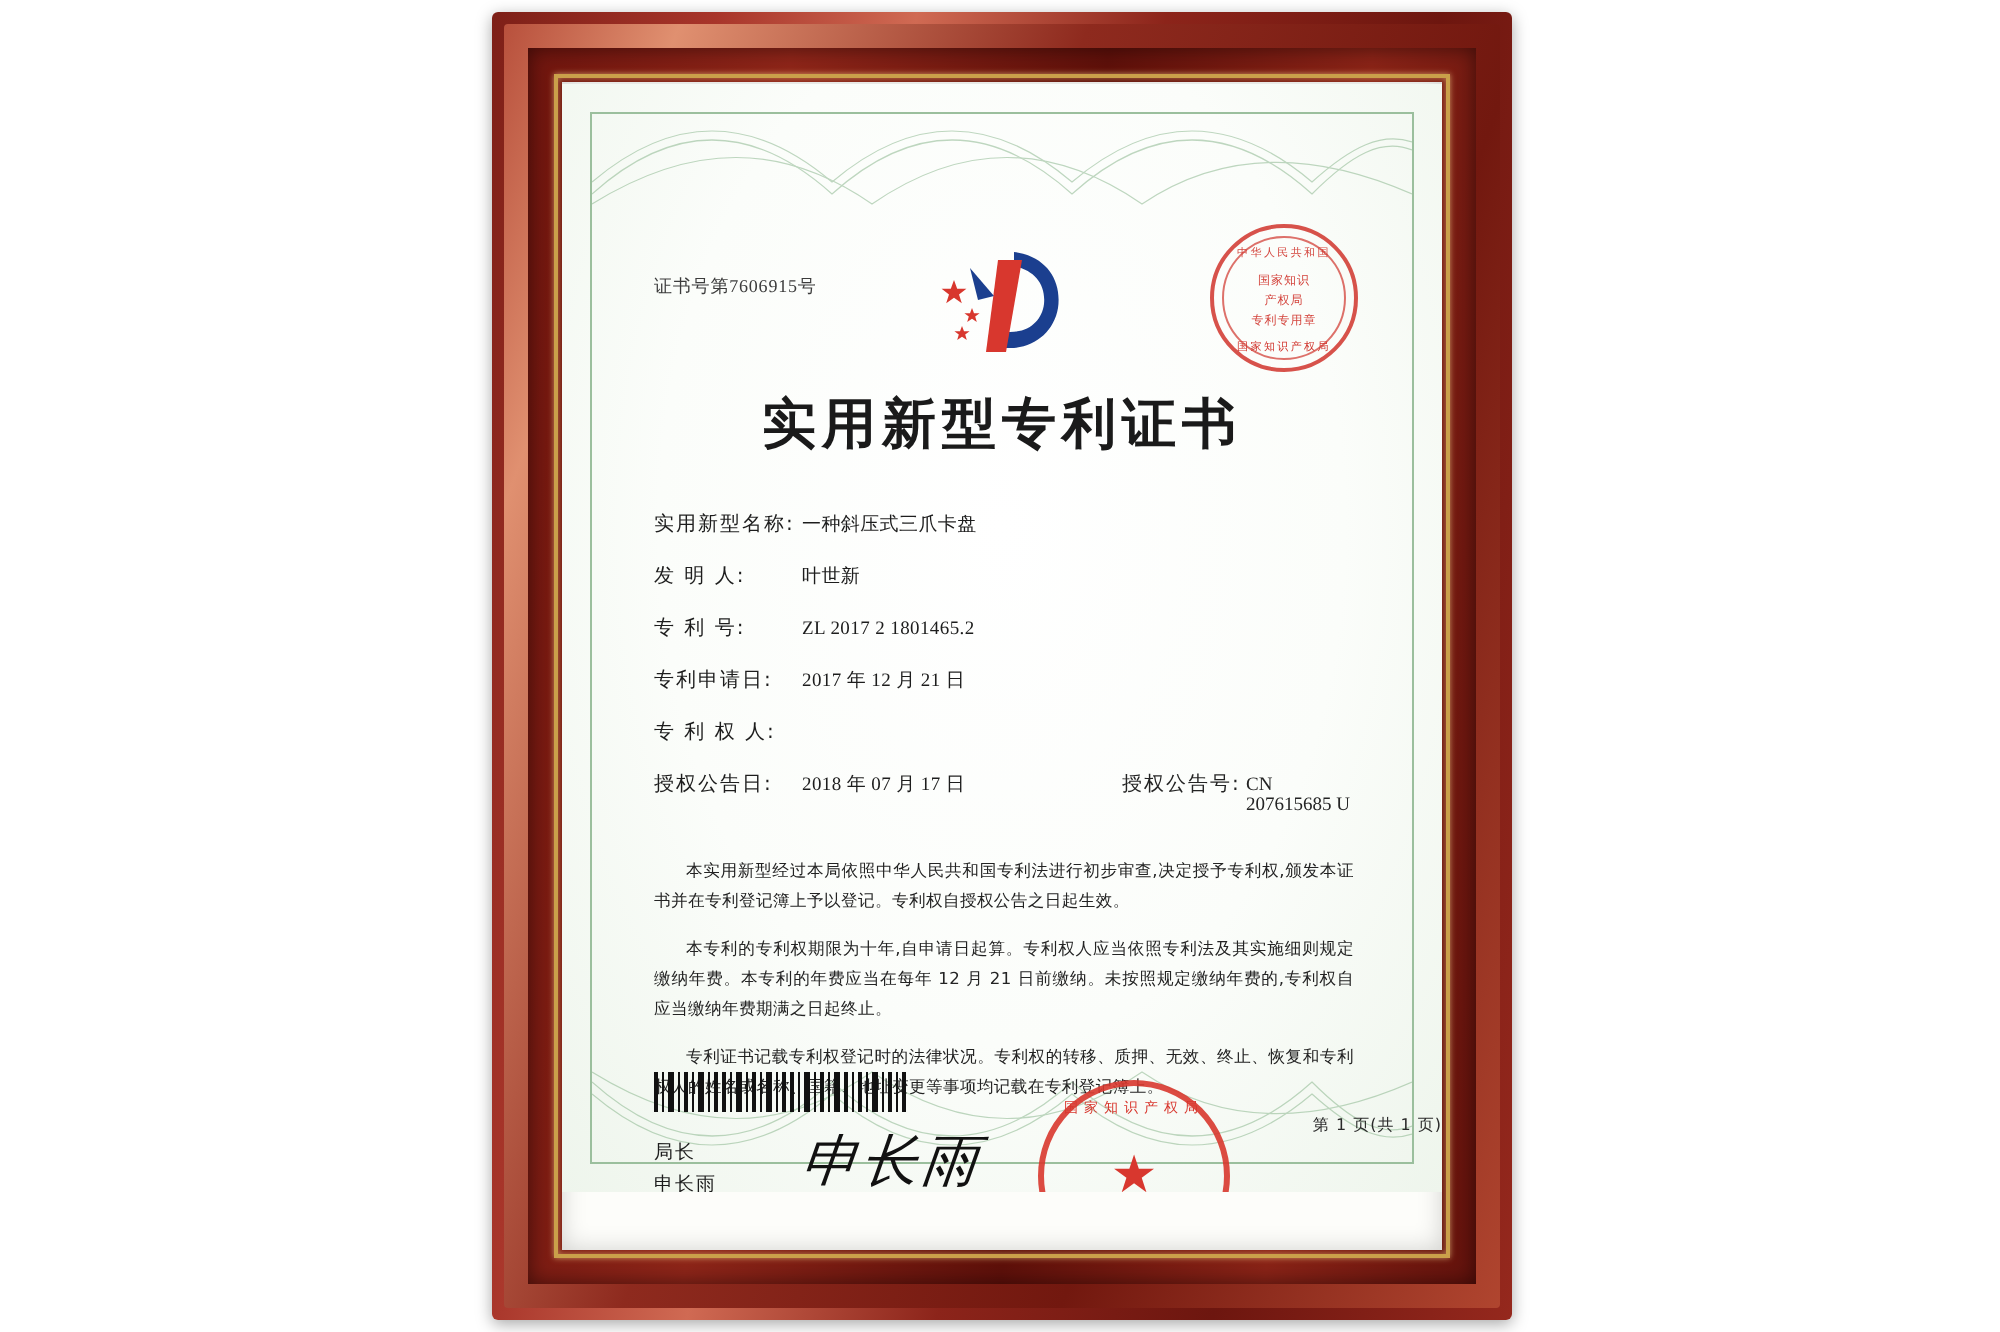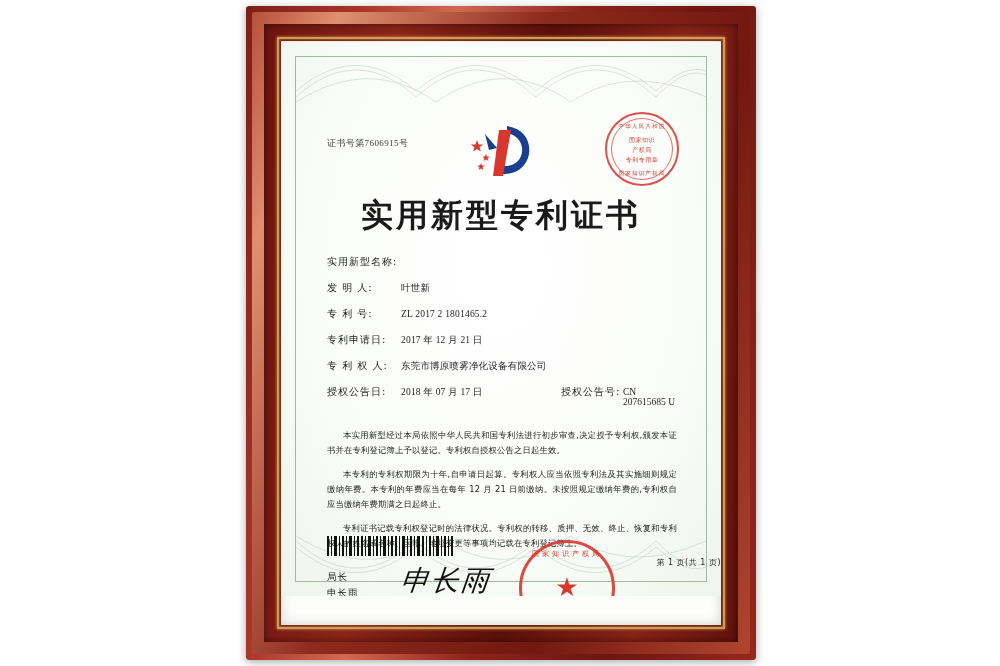"实用新型专利证书" .cert-title { font-size: 32px -> 27px }
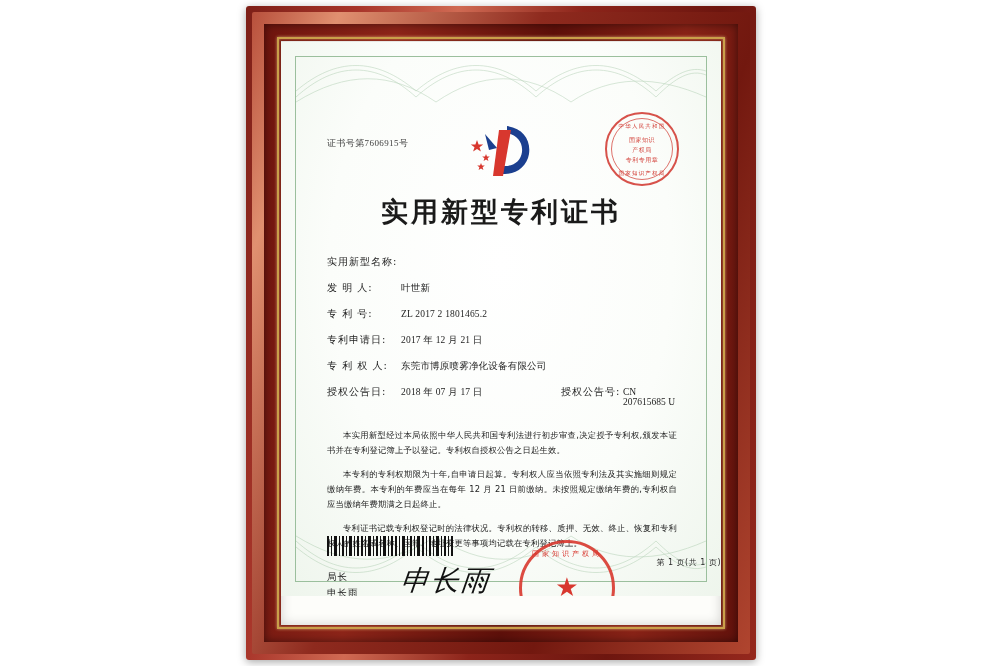"一种斜压式三爪卡盘" div.field-value { html: none -> <div>一种斜压式三爪卡盘</div> }
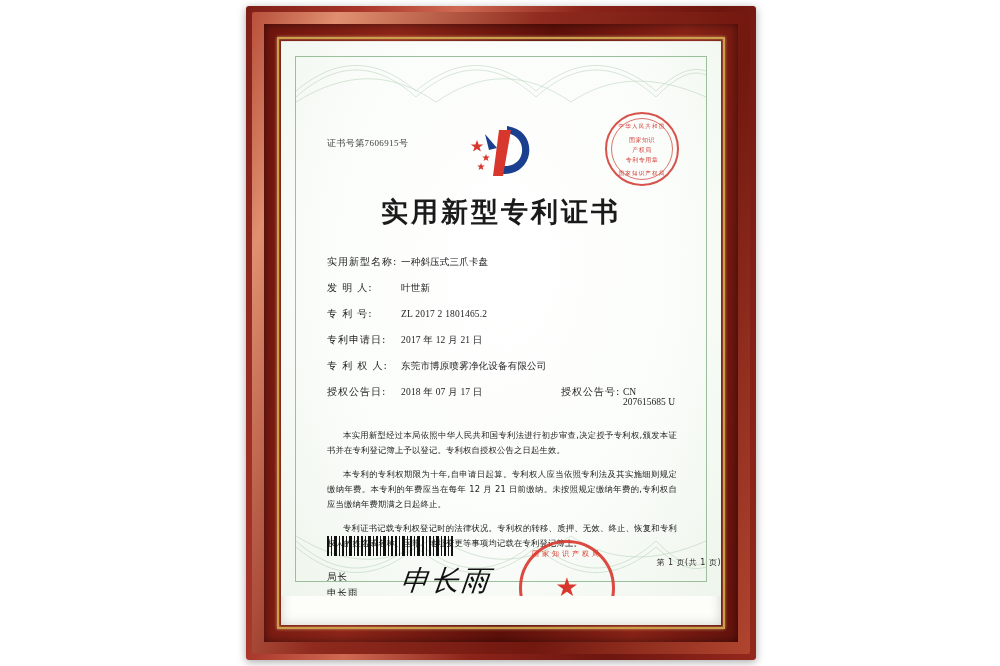"东莞市博原喷雾净化设备有限公司" div.field-value { html: <div>东莞市博原喷雾净化设备有限公司</div> -> none }
